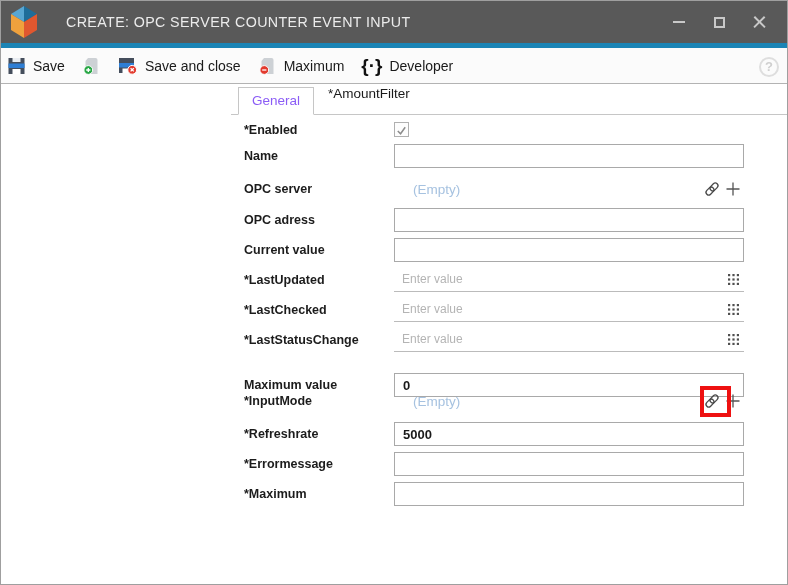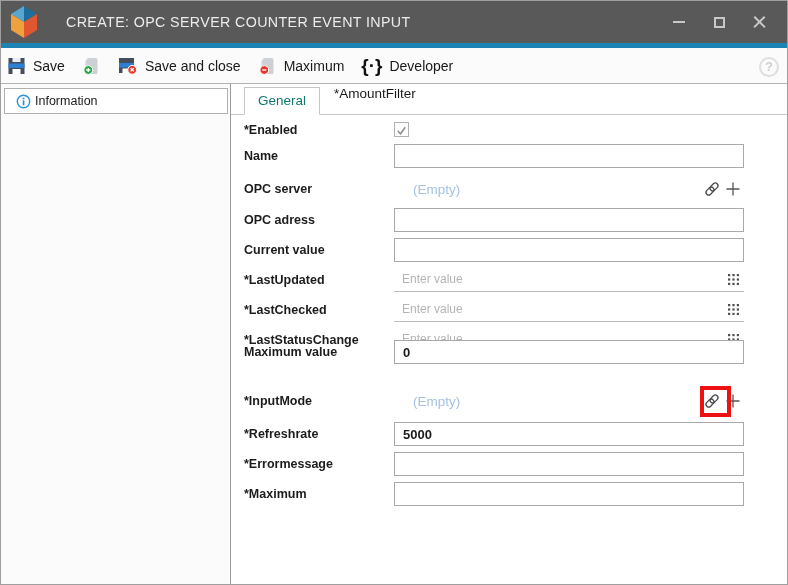"Information" div.sidebar { html: <div> <div> <svg> <circle></circle> <rect></rect> <rect></rect> </svg> <span>Information</span> </div> </div> -> none }
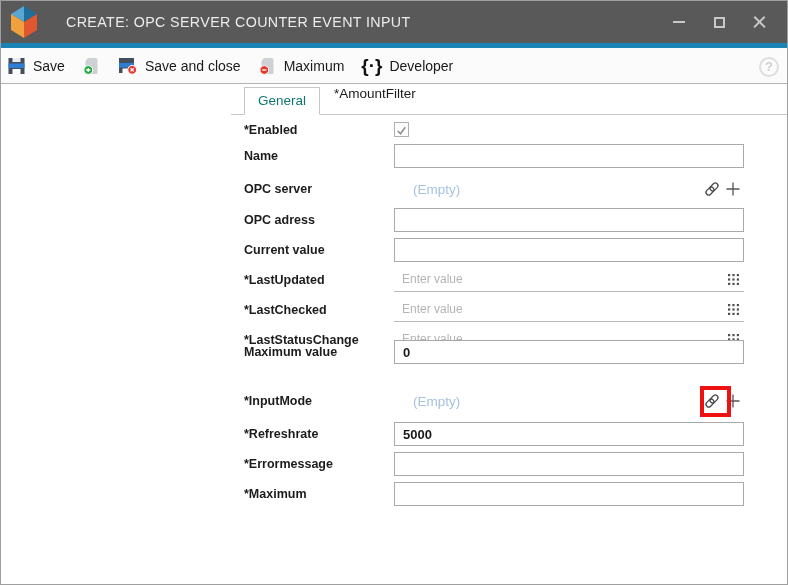"General" .tab.active { color: #0f766e -> #8b5cf6; margin-left: 13px -> 7px }
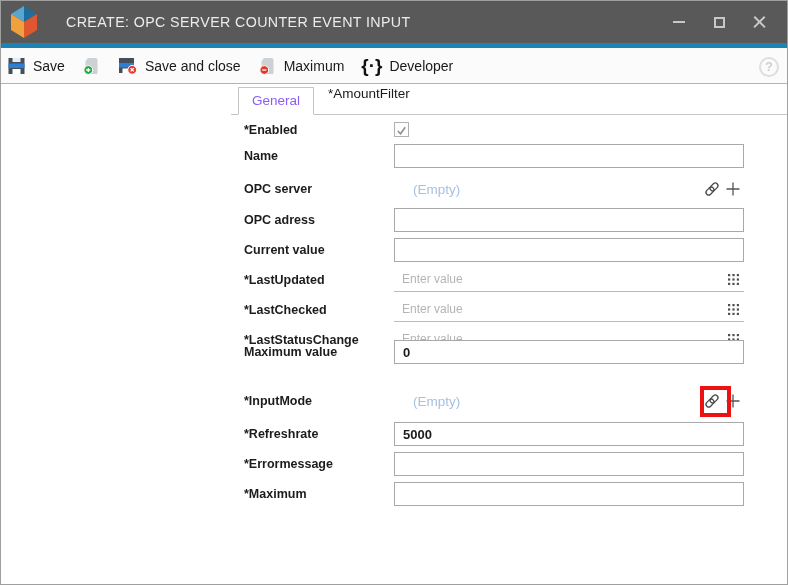"Maximum value" div.frow { top: 225px -> 258px }
